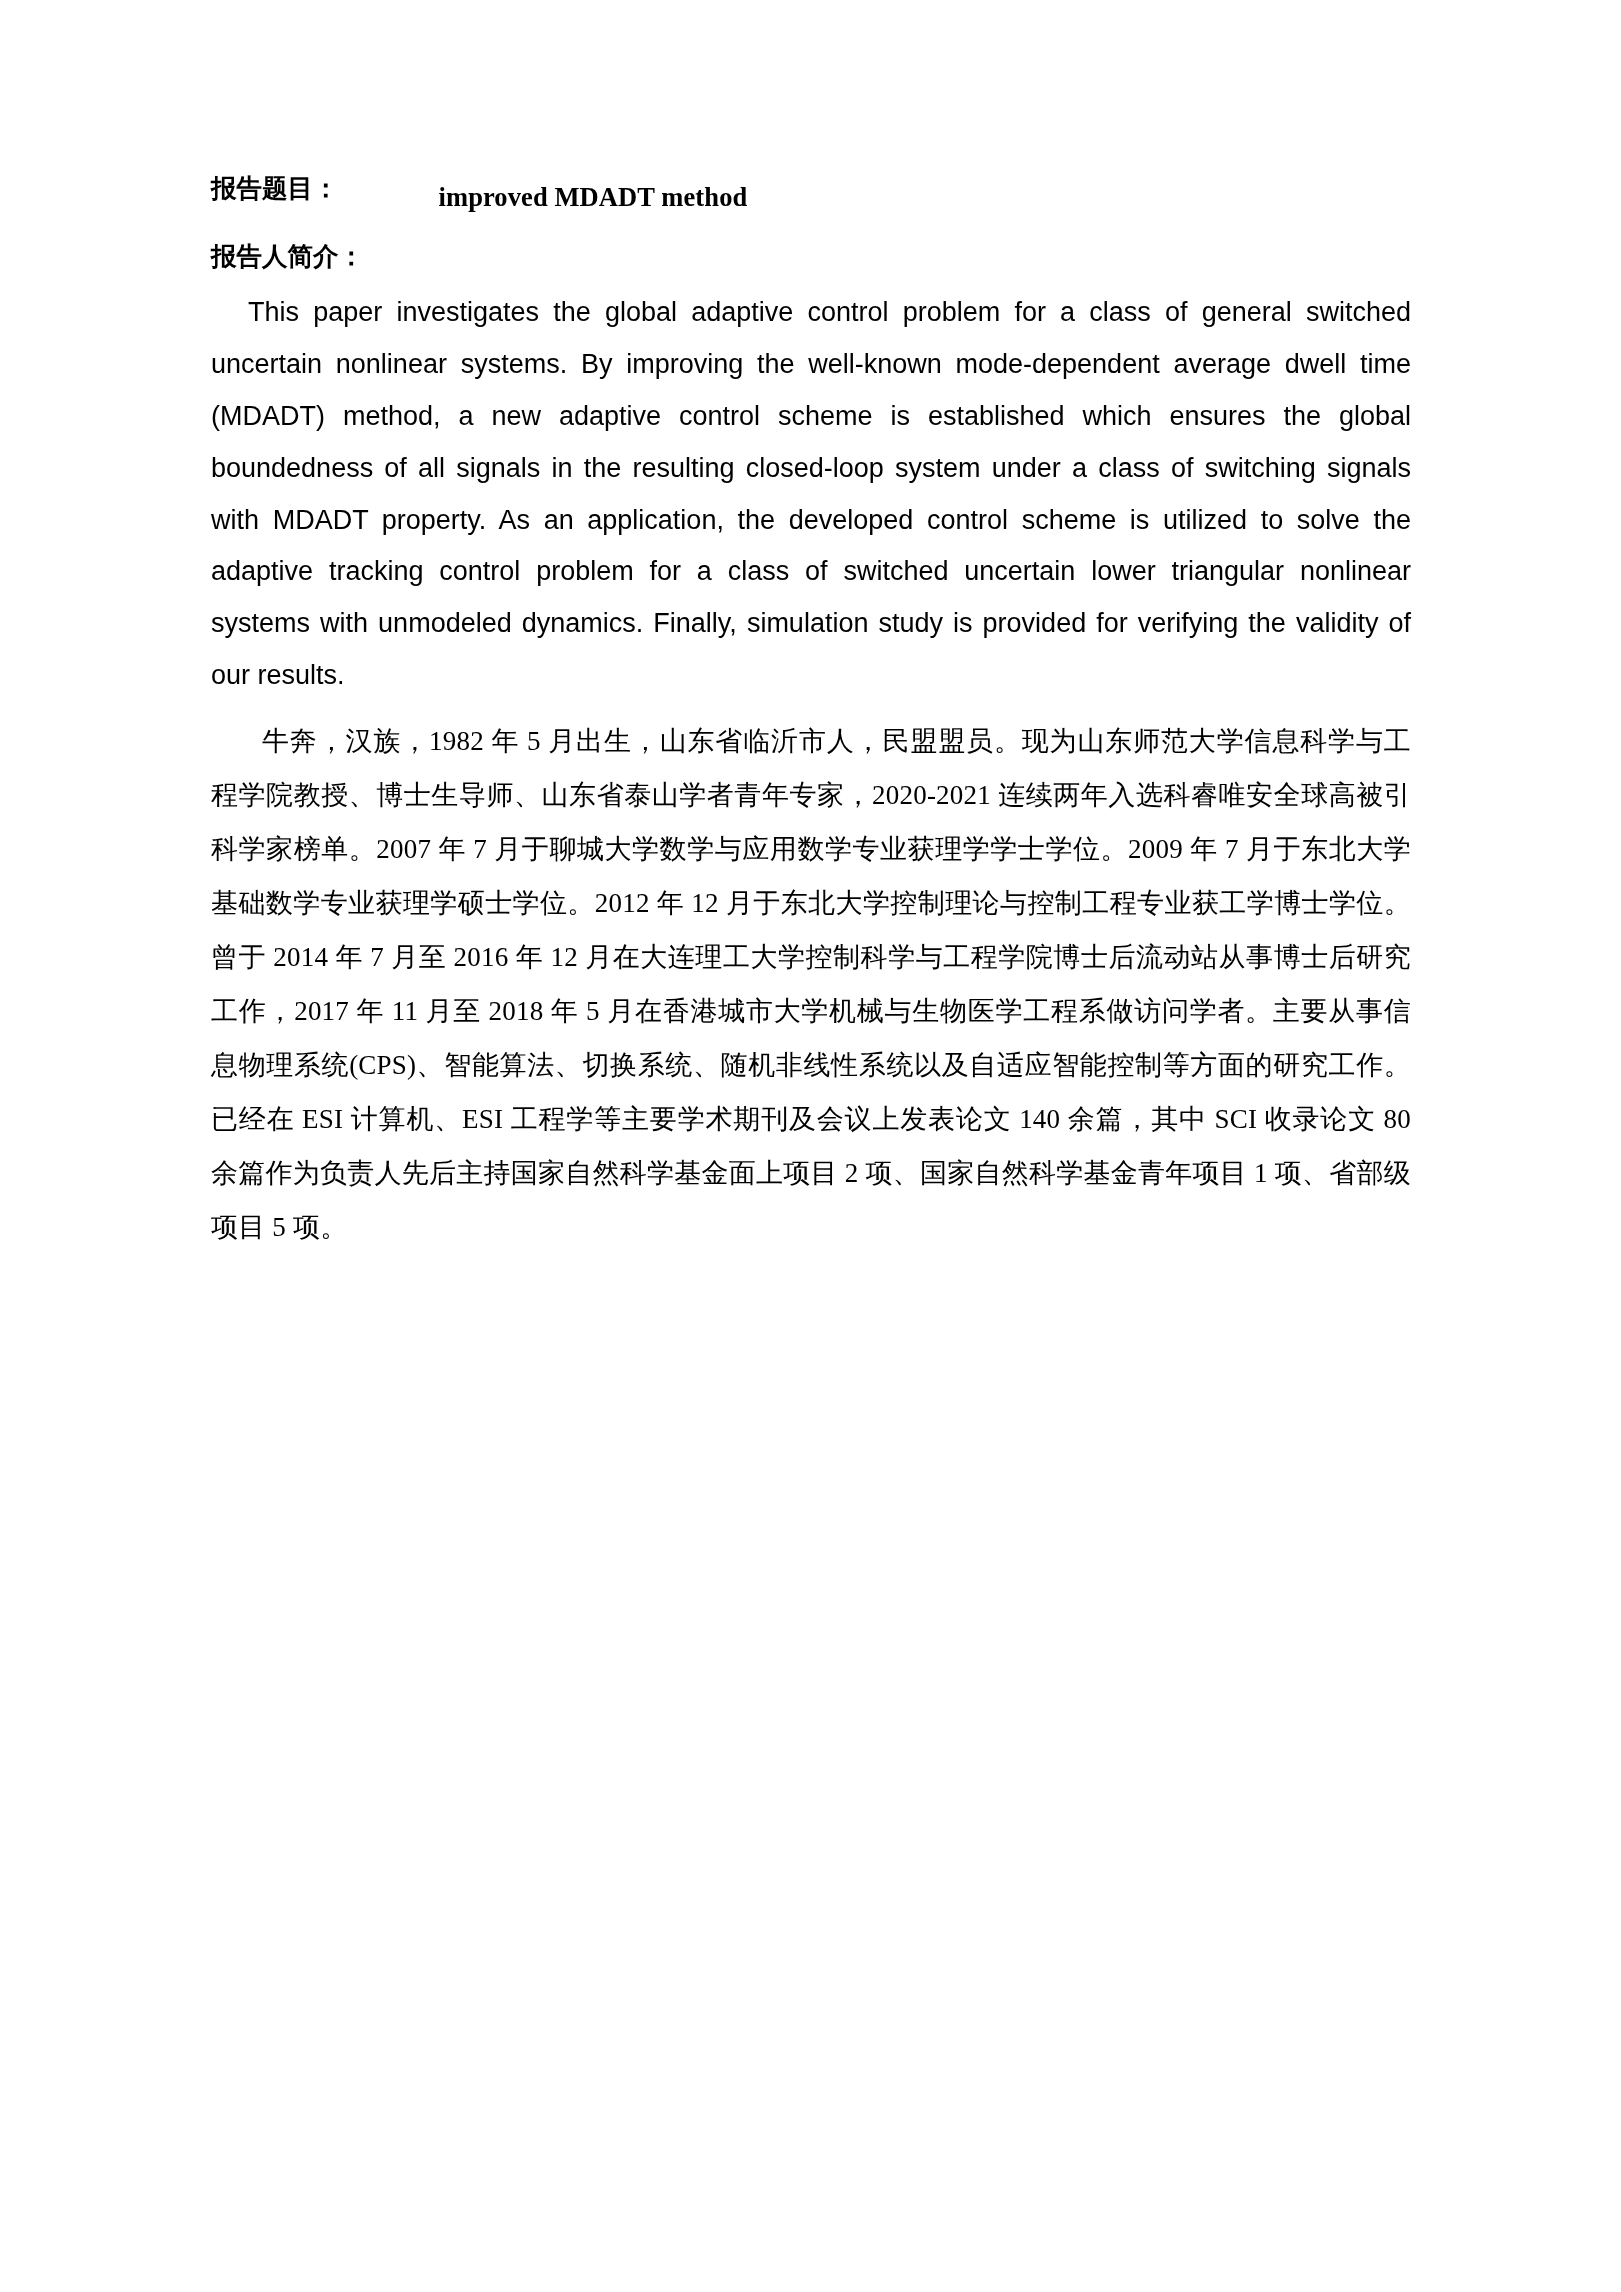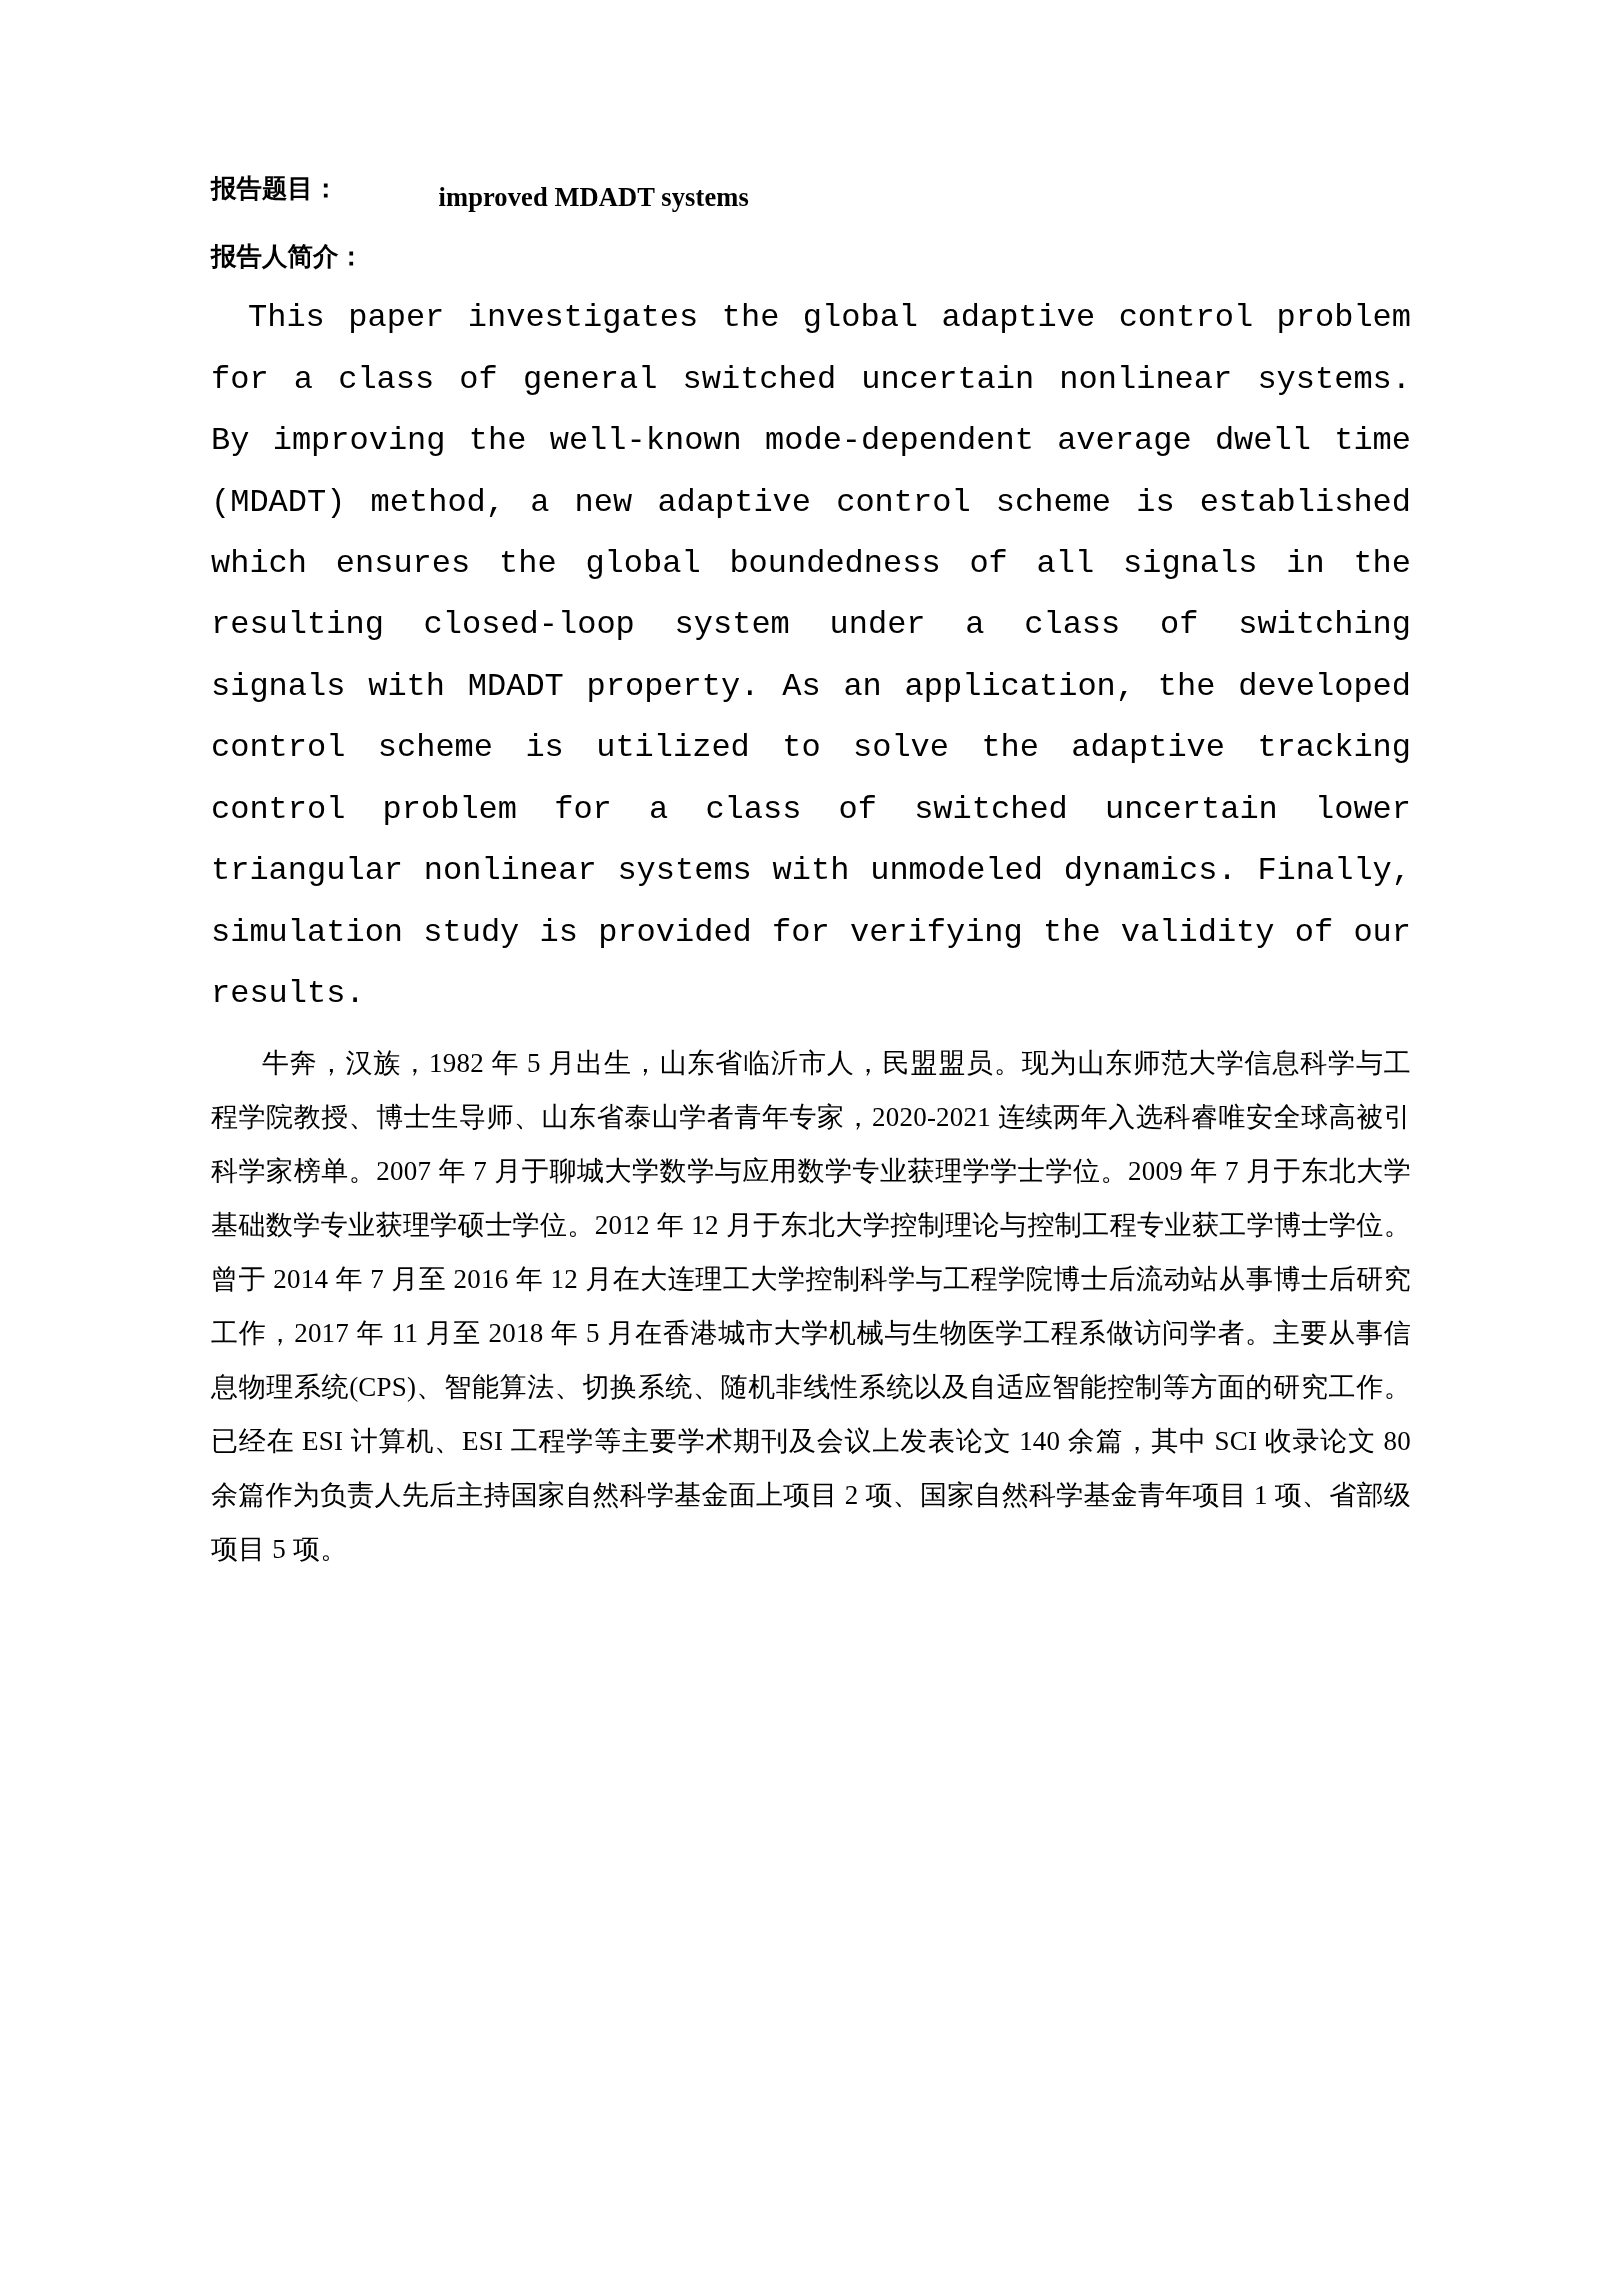"improved MDADT systems" span.second-line { text: systems -> method }
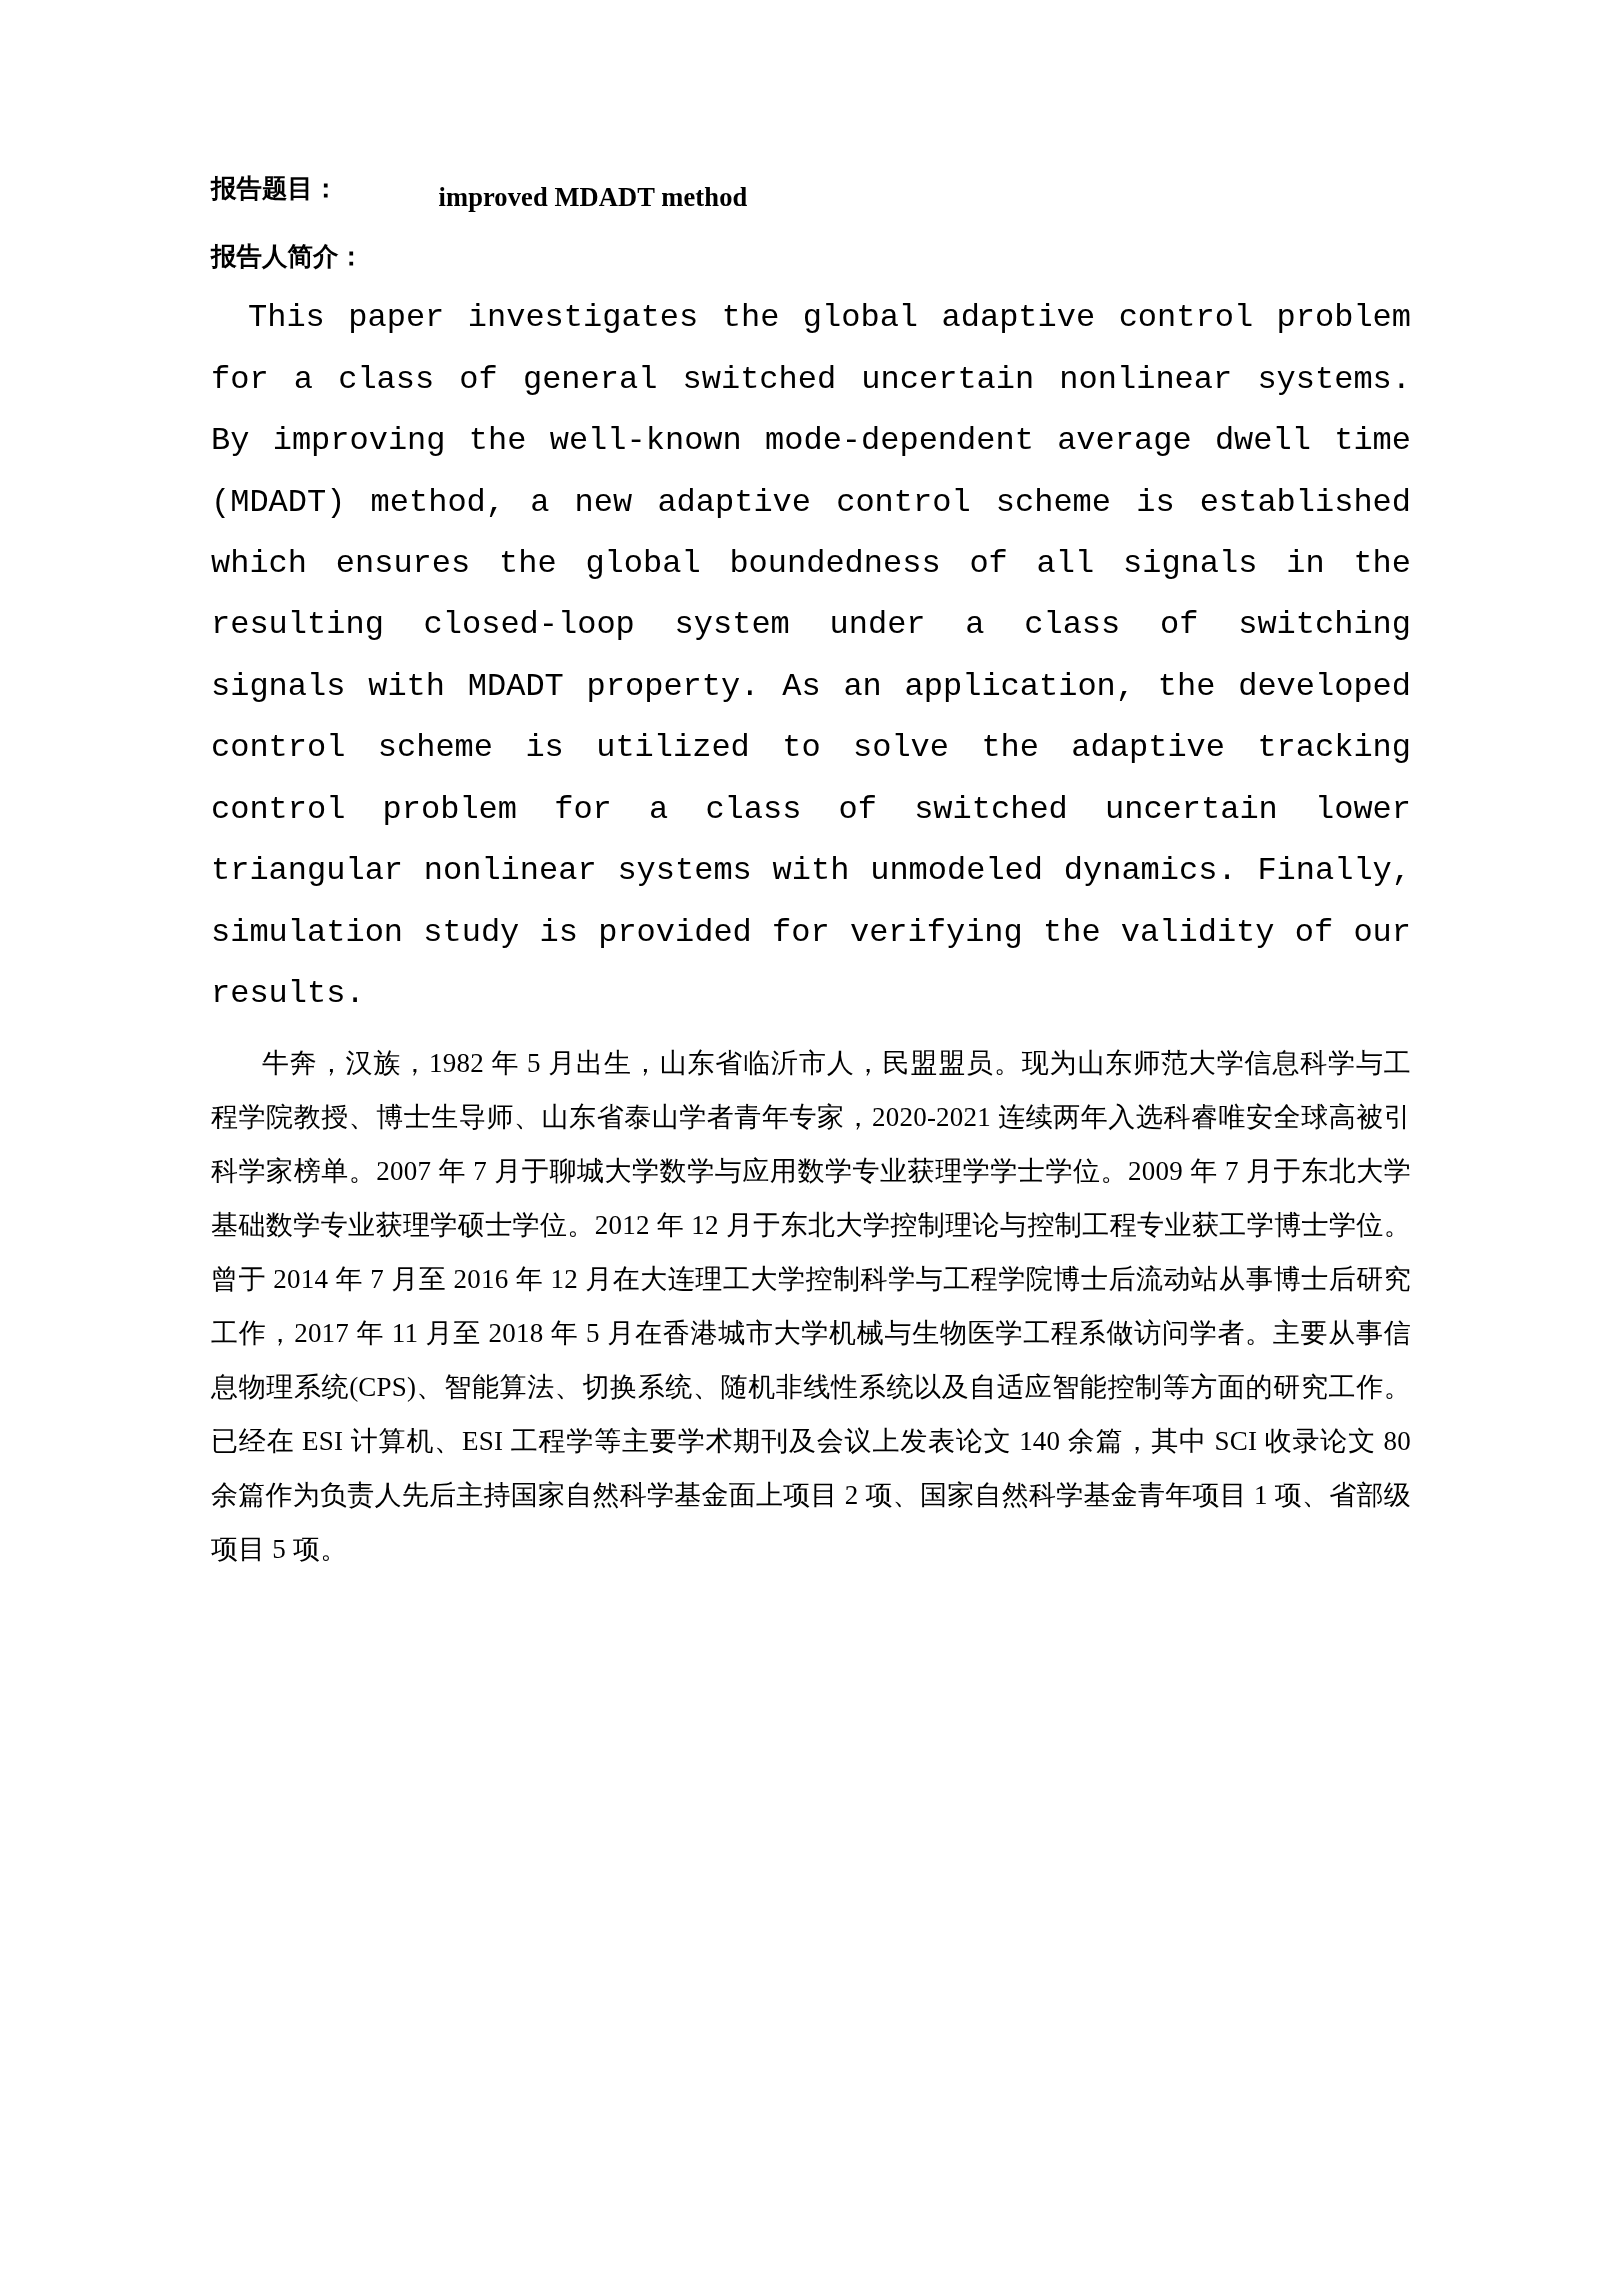"This paper investigates the global" .abstract { font-family: Liberation Mono, monospace -> Liberation Sans, sans-serif; font-size: 32px -> 27px }
